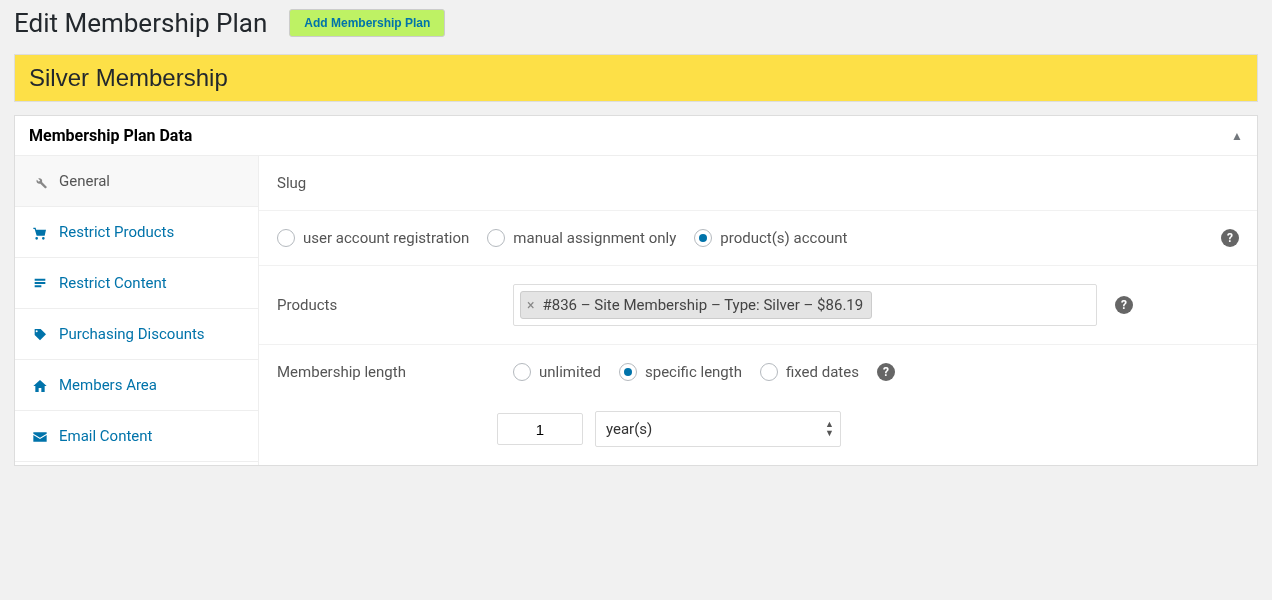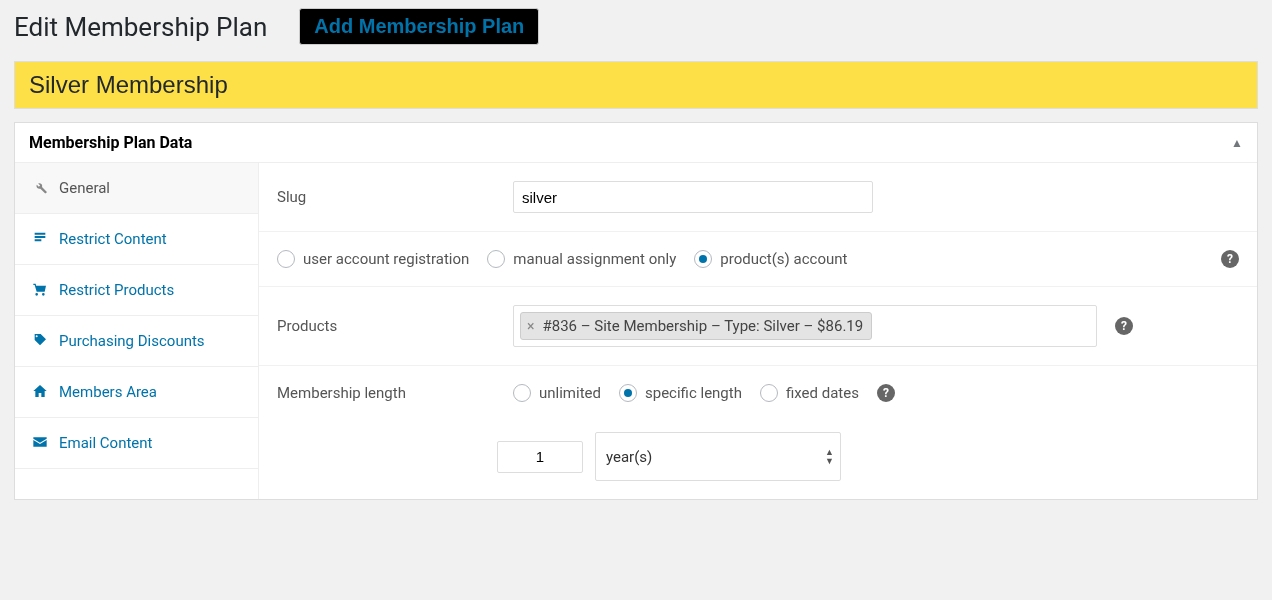"Edit Membership Plan" .page-header { gap: 32px -> 22px }
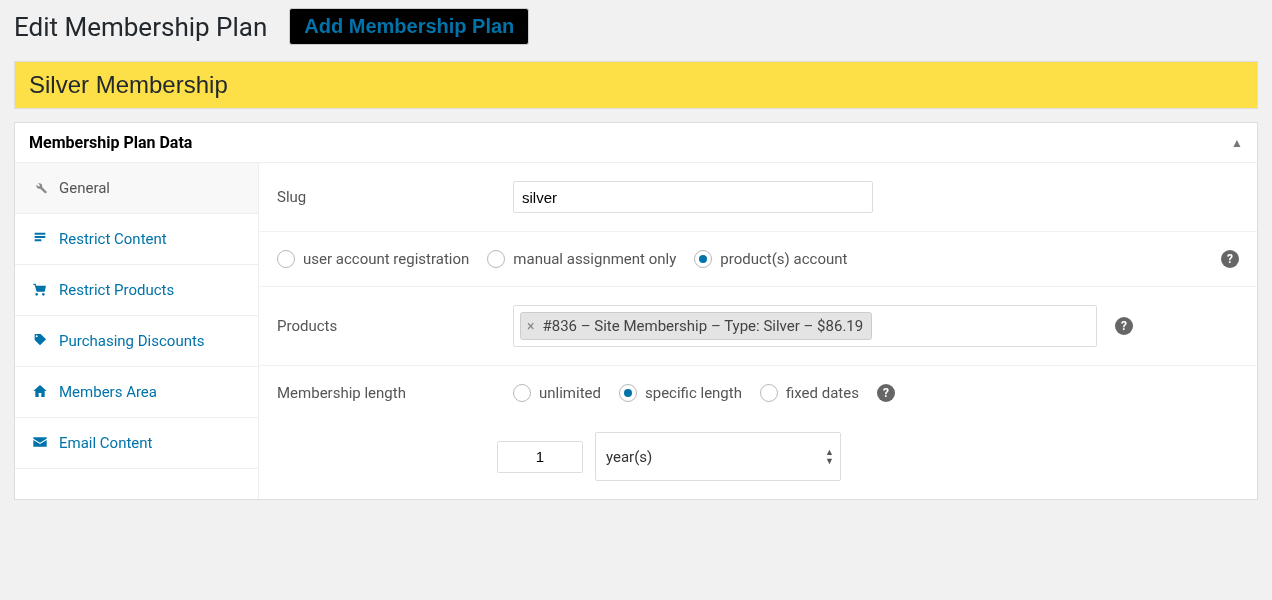"Add Membership Plan" .btn-outline { background: #000000 -> #bef264; font-size: 20px -> 12px }
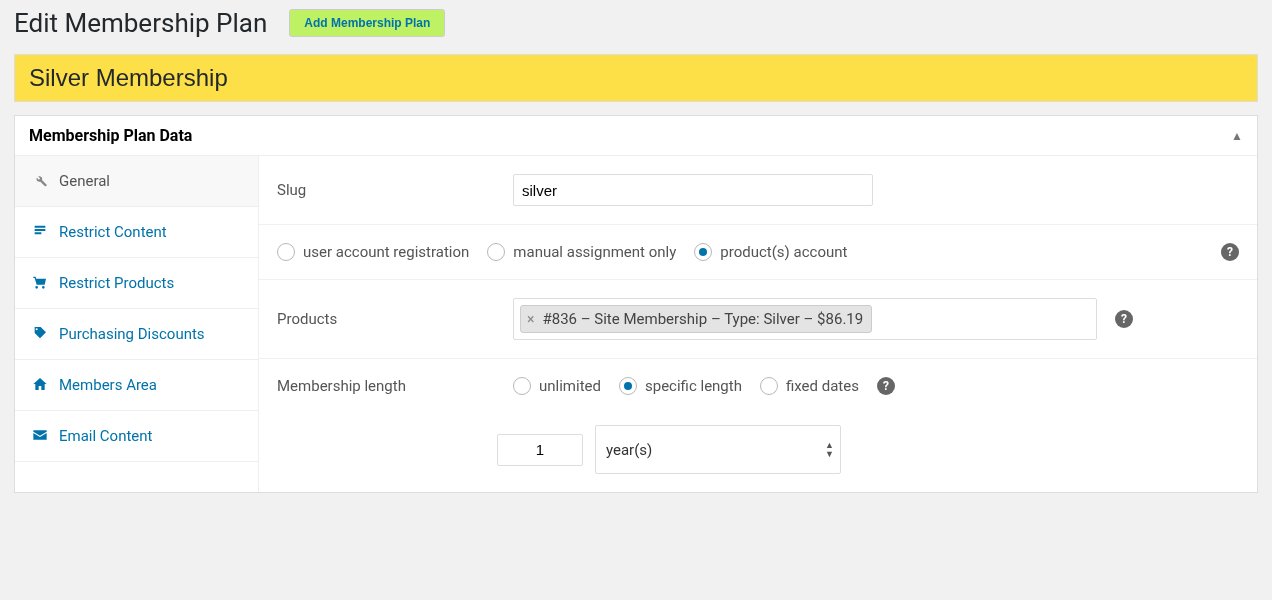"General" .tab-item { align-items: flex-start -> flex-end }
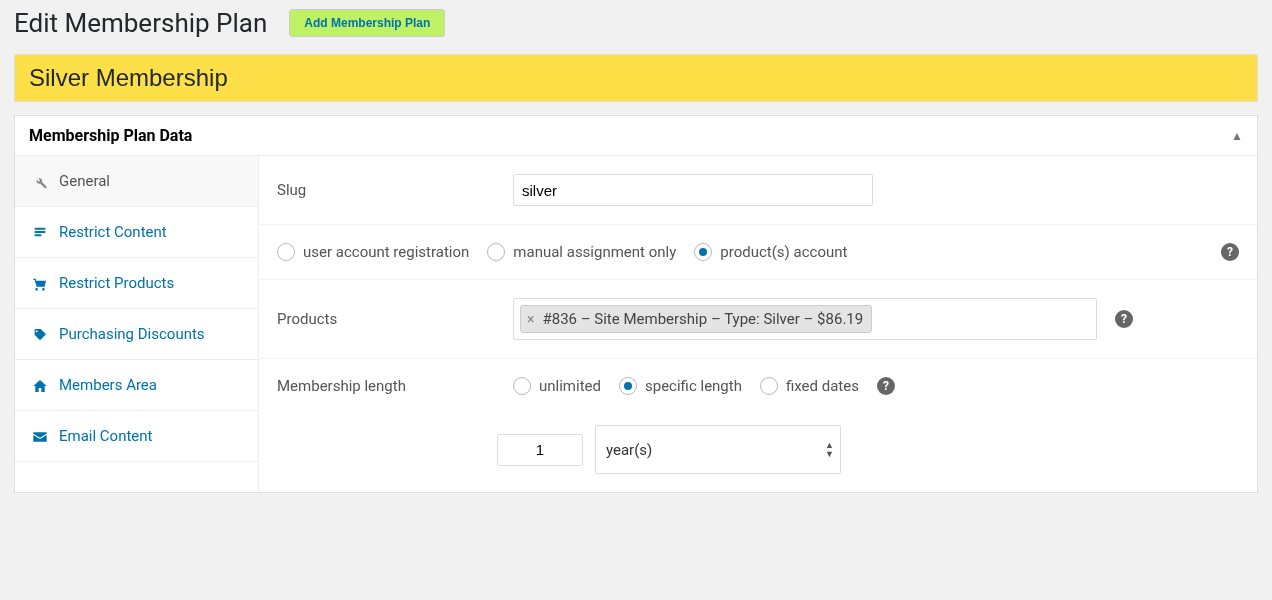"silver" div.form-control-row { html: <div> <input> </div> -> none }
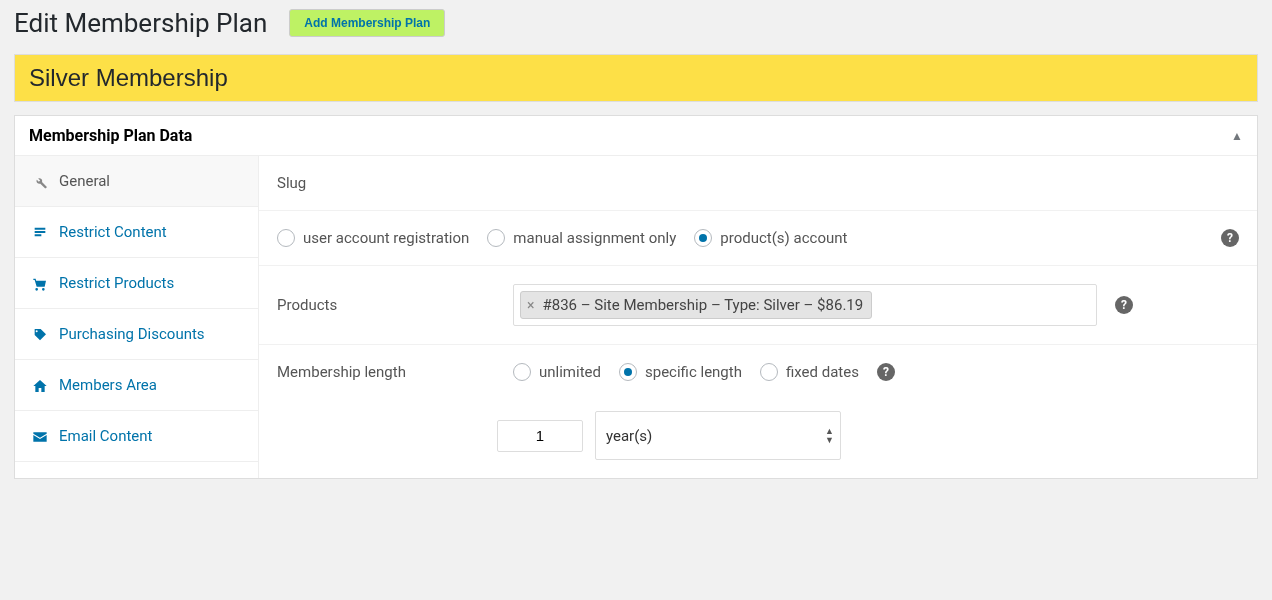"Restrict Content" div.tab-item { order: before "Restrict Products" -> after "Restrict Products" }
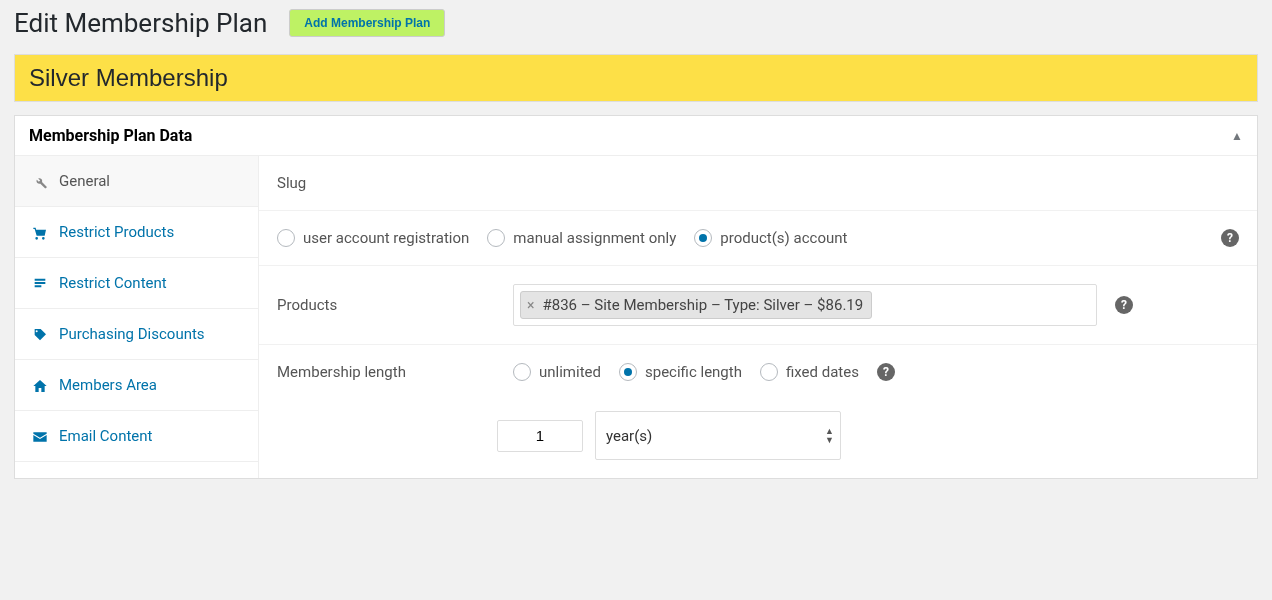"year(s)" .select-box { height: 49px -> 36px }
